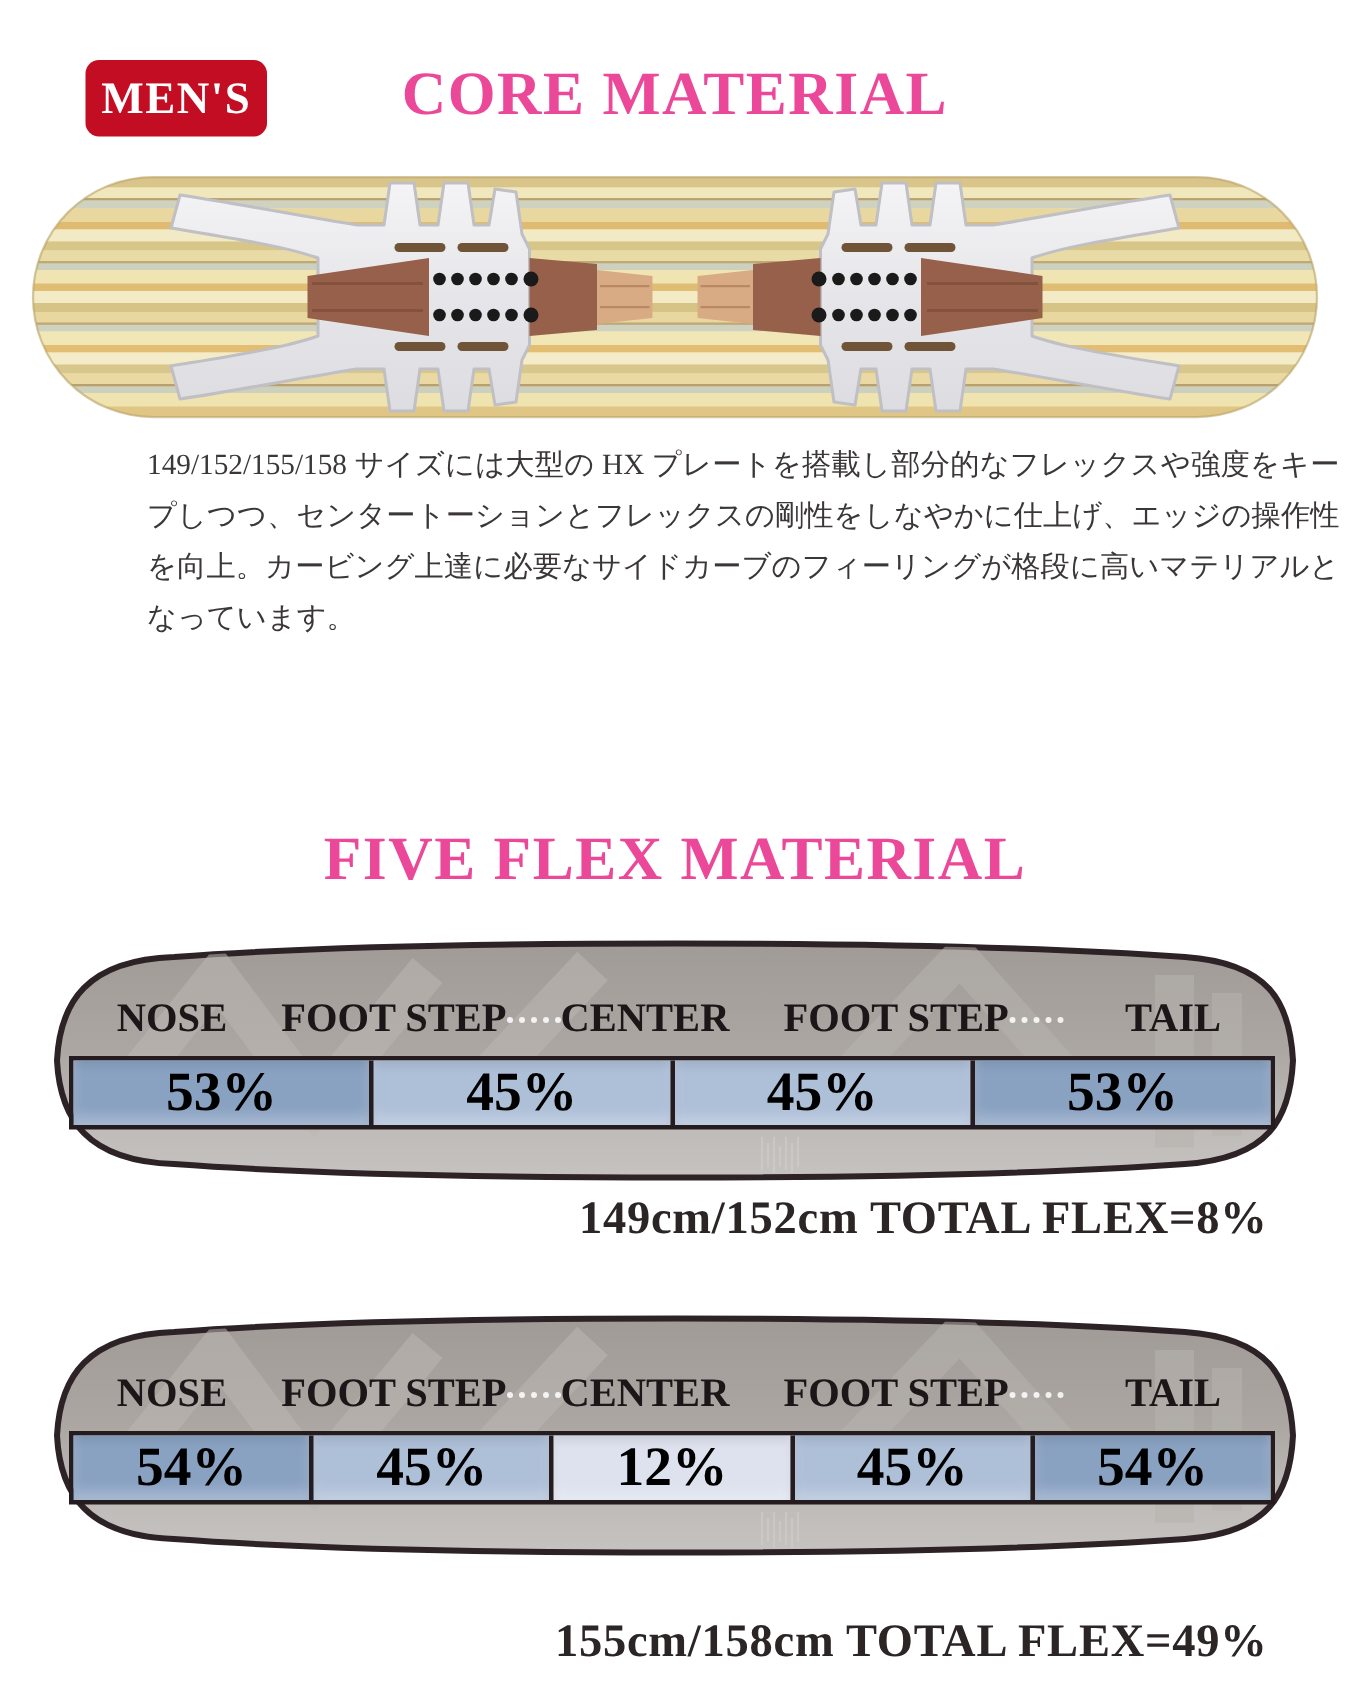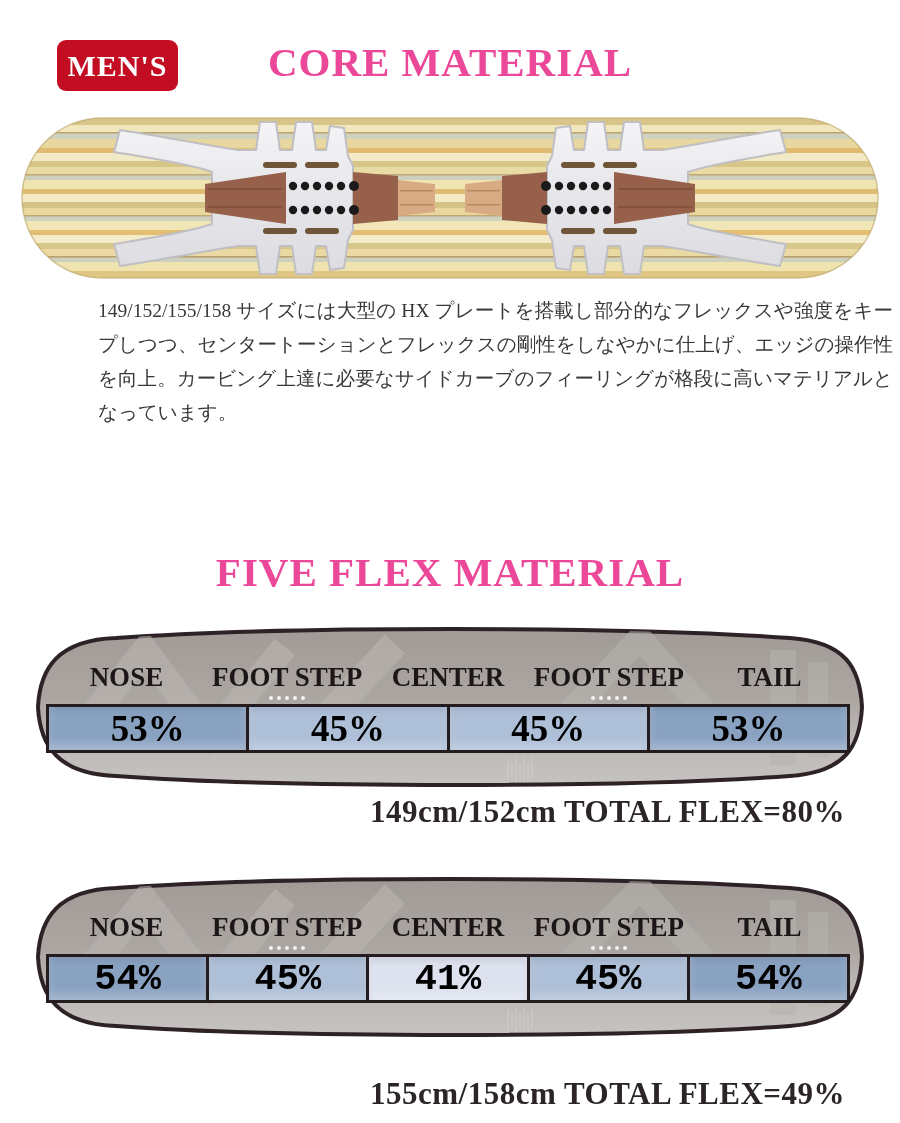"NOSE" .flex-labels .cell { flex-direction: column -> row }
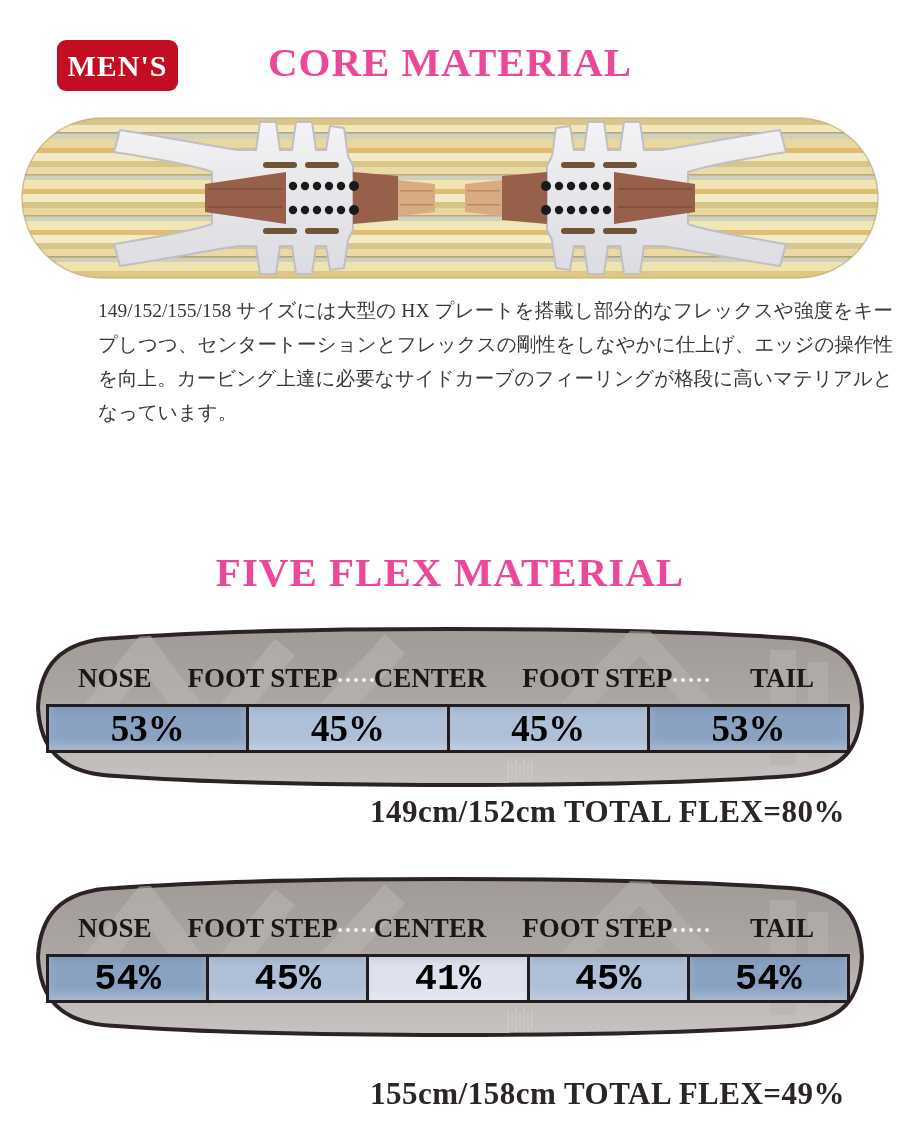"149cm/152cm TOTAL FLEX=80%" div.flex-caption { text: 80% -> 8% }
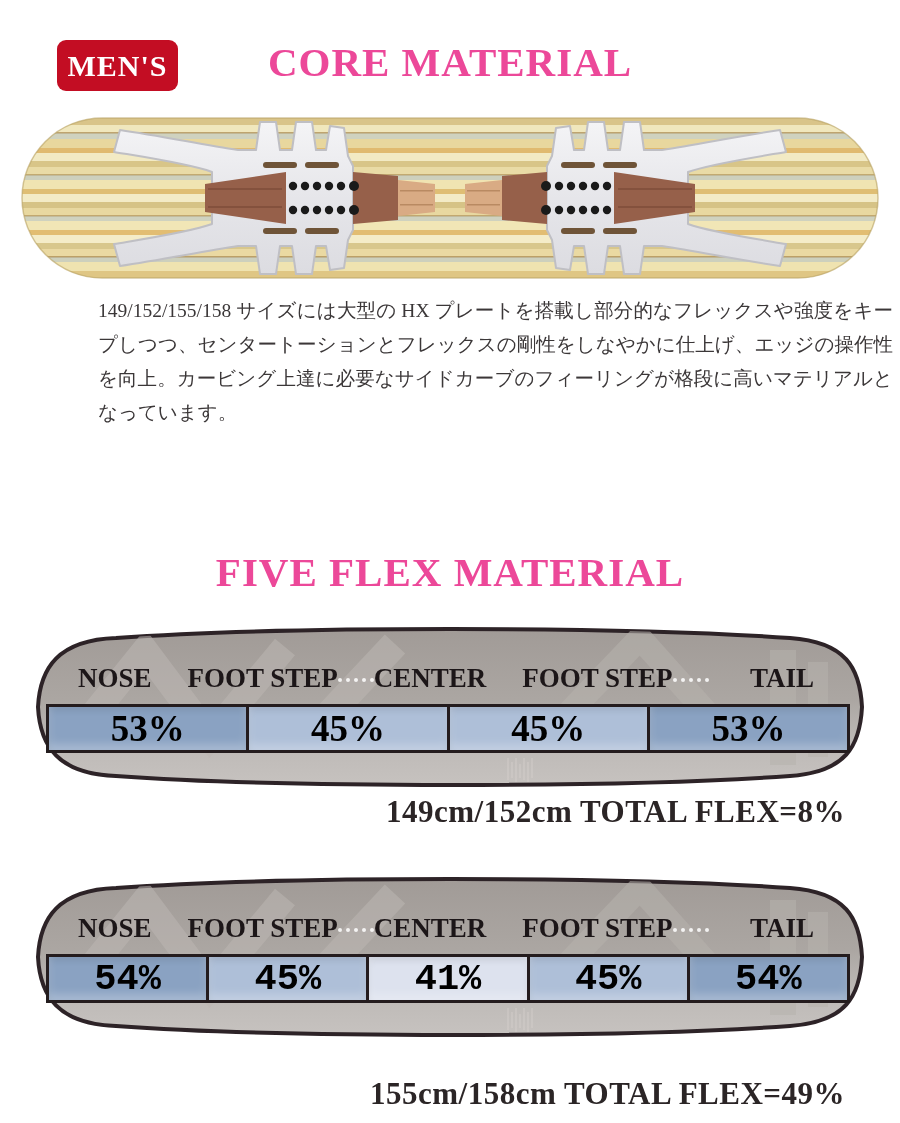"54%" #bar-2 { font-family: Liberation Mono, monospace -> none }
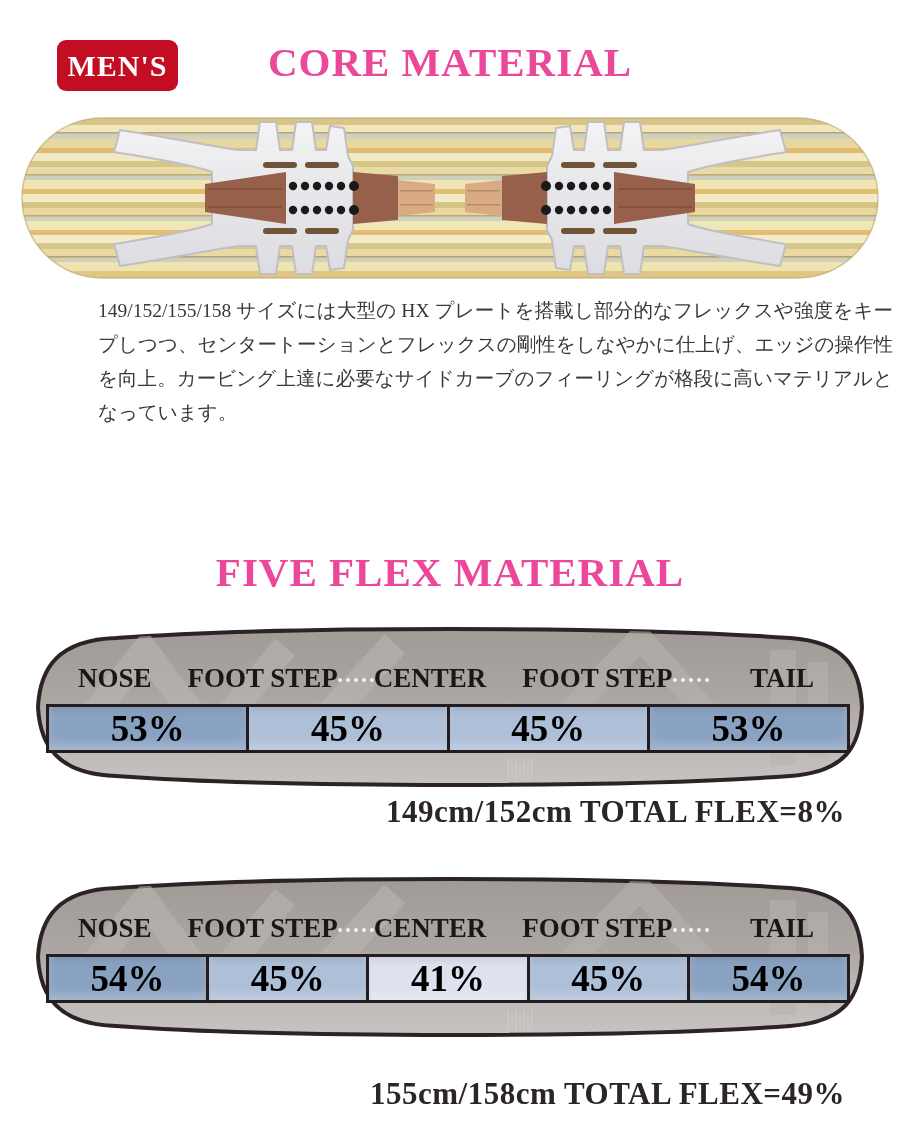"41%" div.seg { text: 41% -> 12% }
